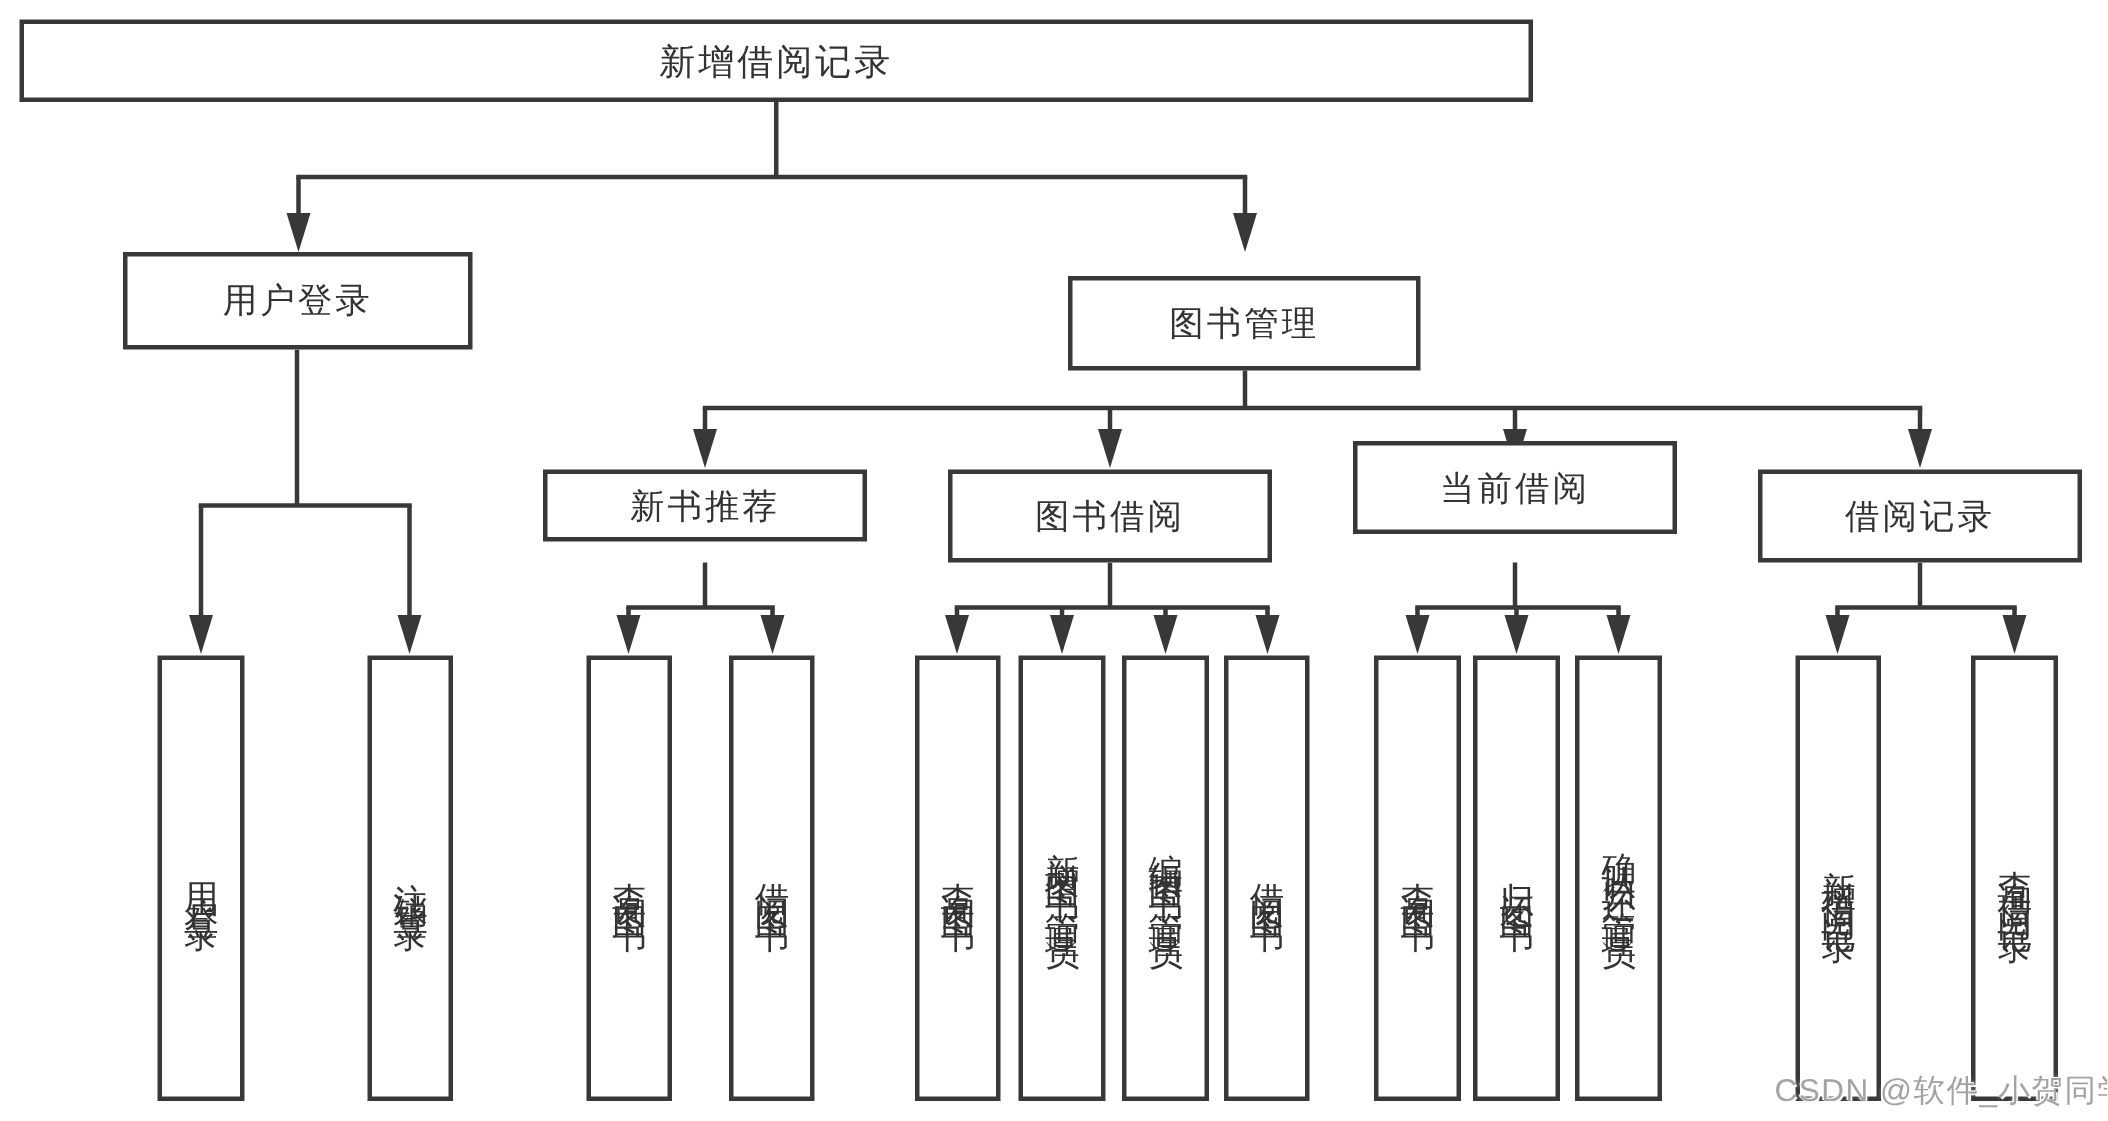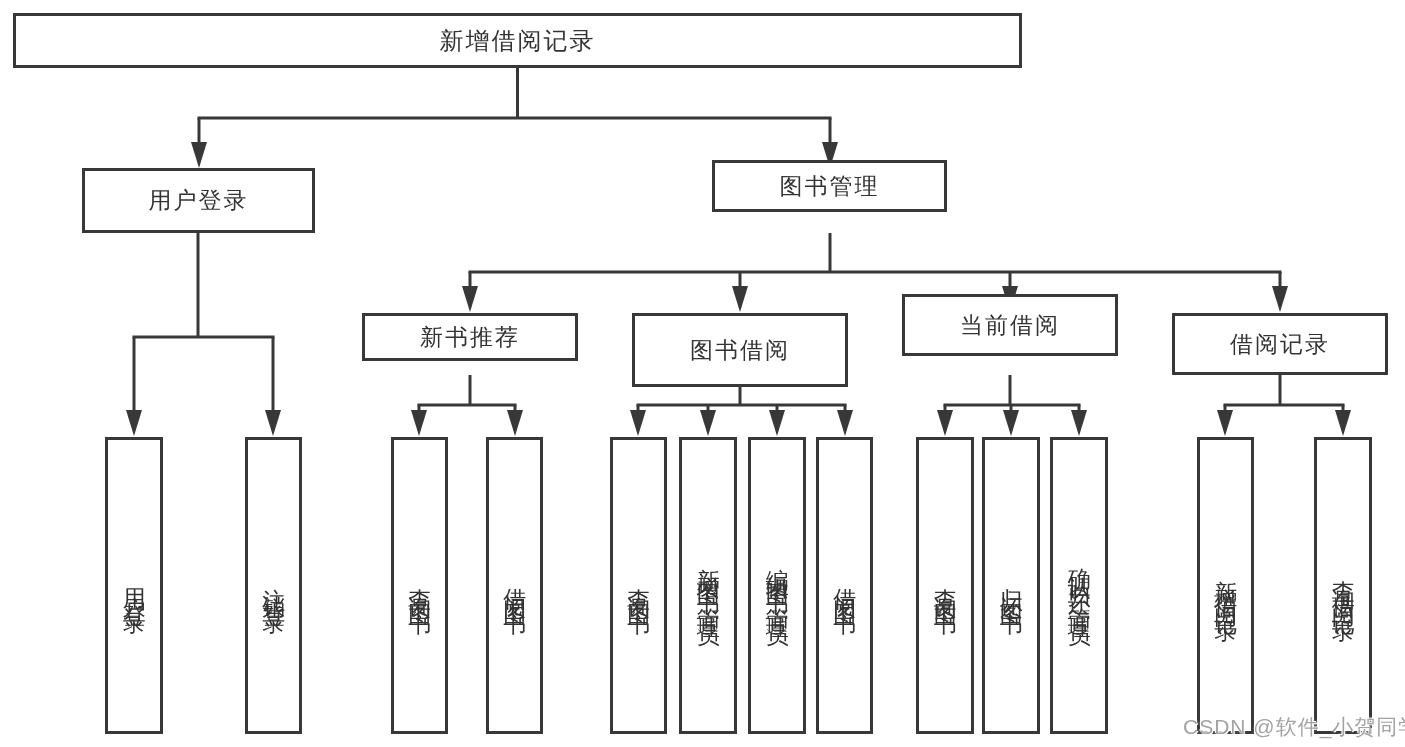"图书管理" div.node { height: 52px -> 63px; top: 160px -> 184px }
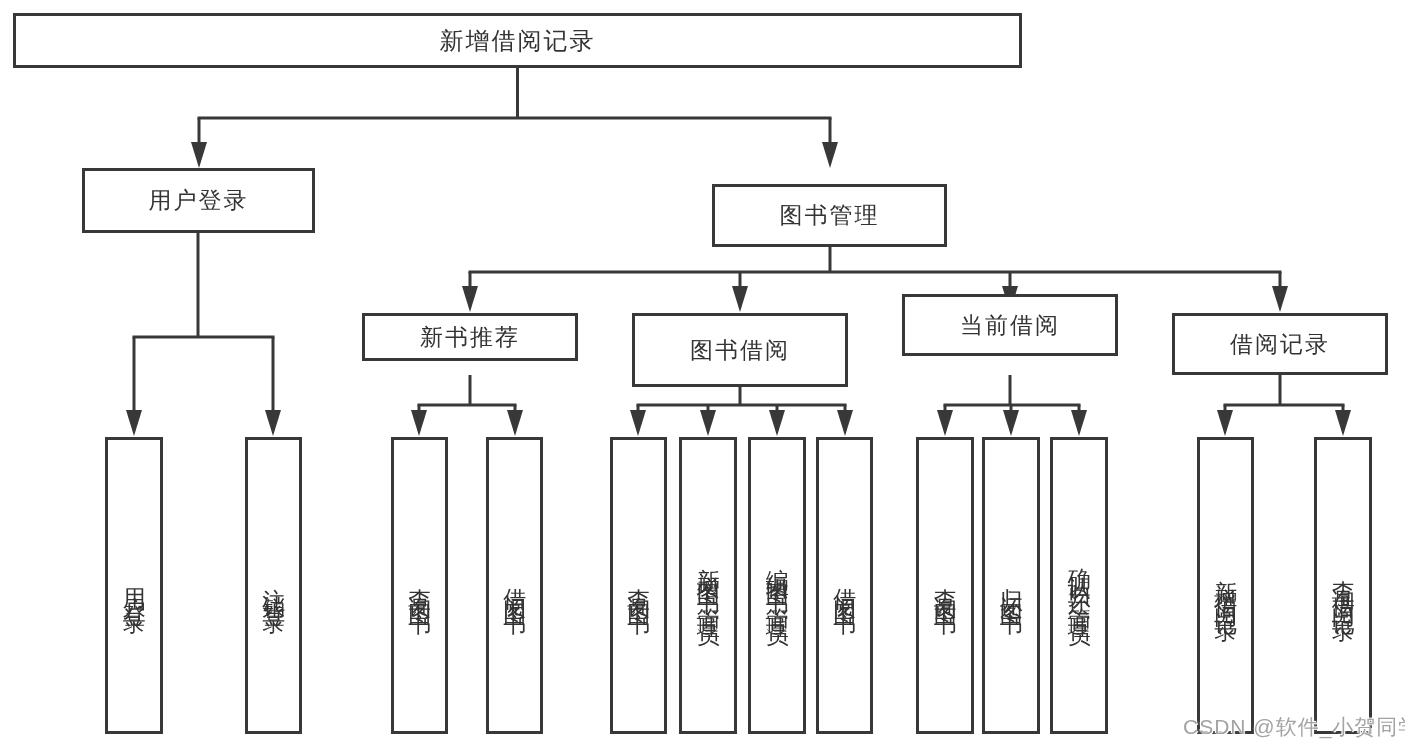"图书借阅" div.node { height: 74px -> 62px }
